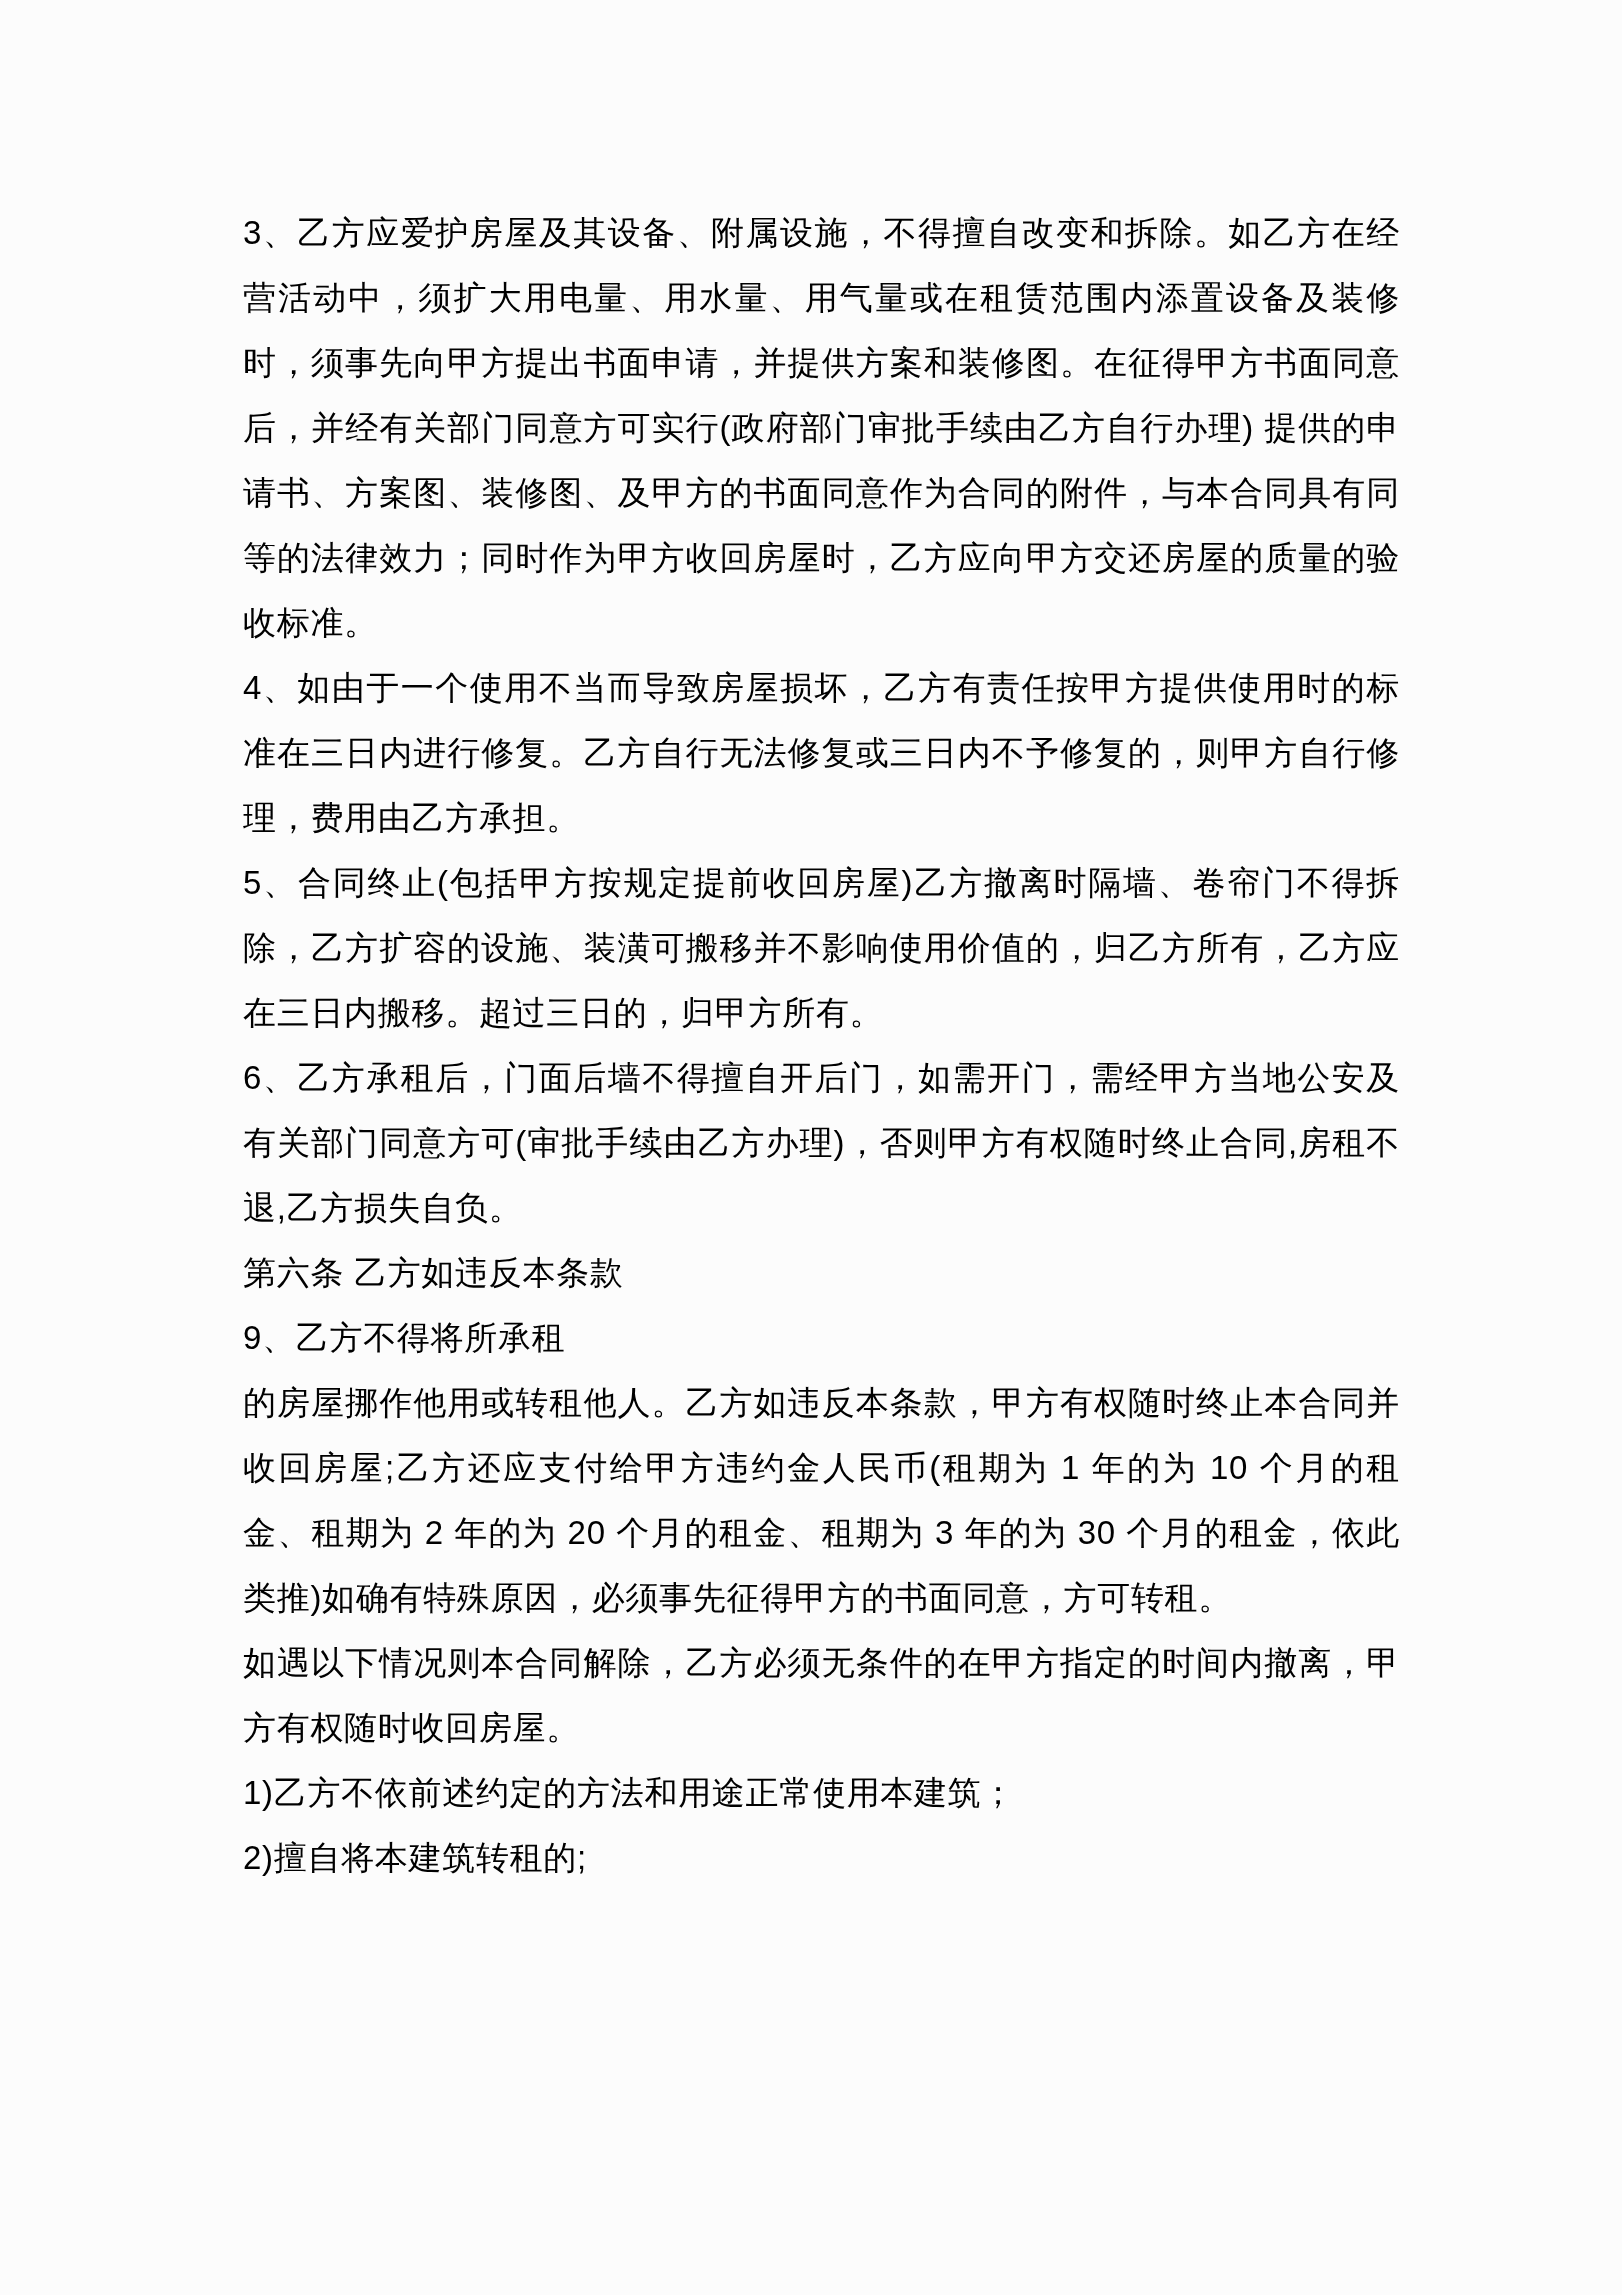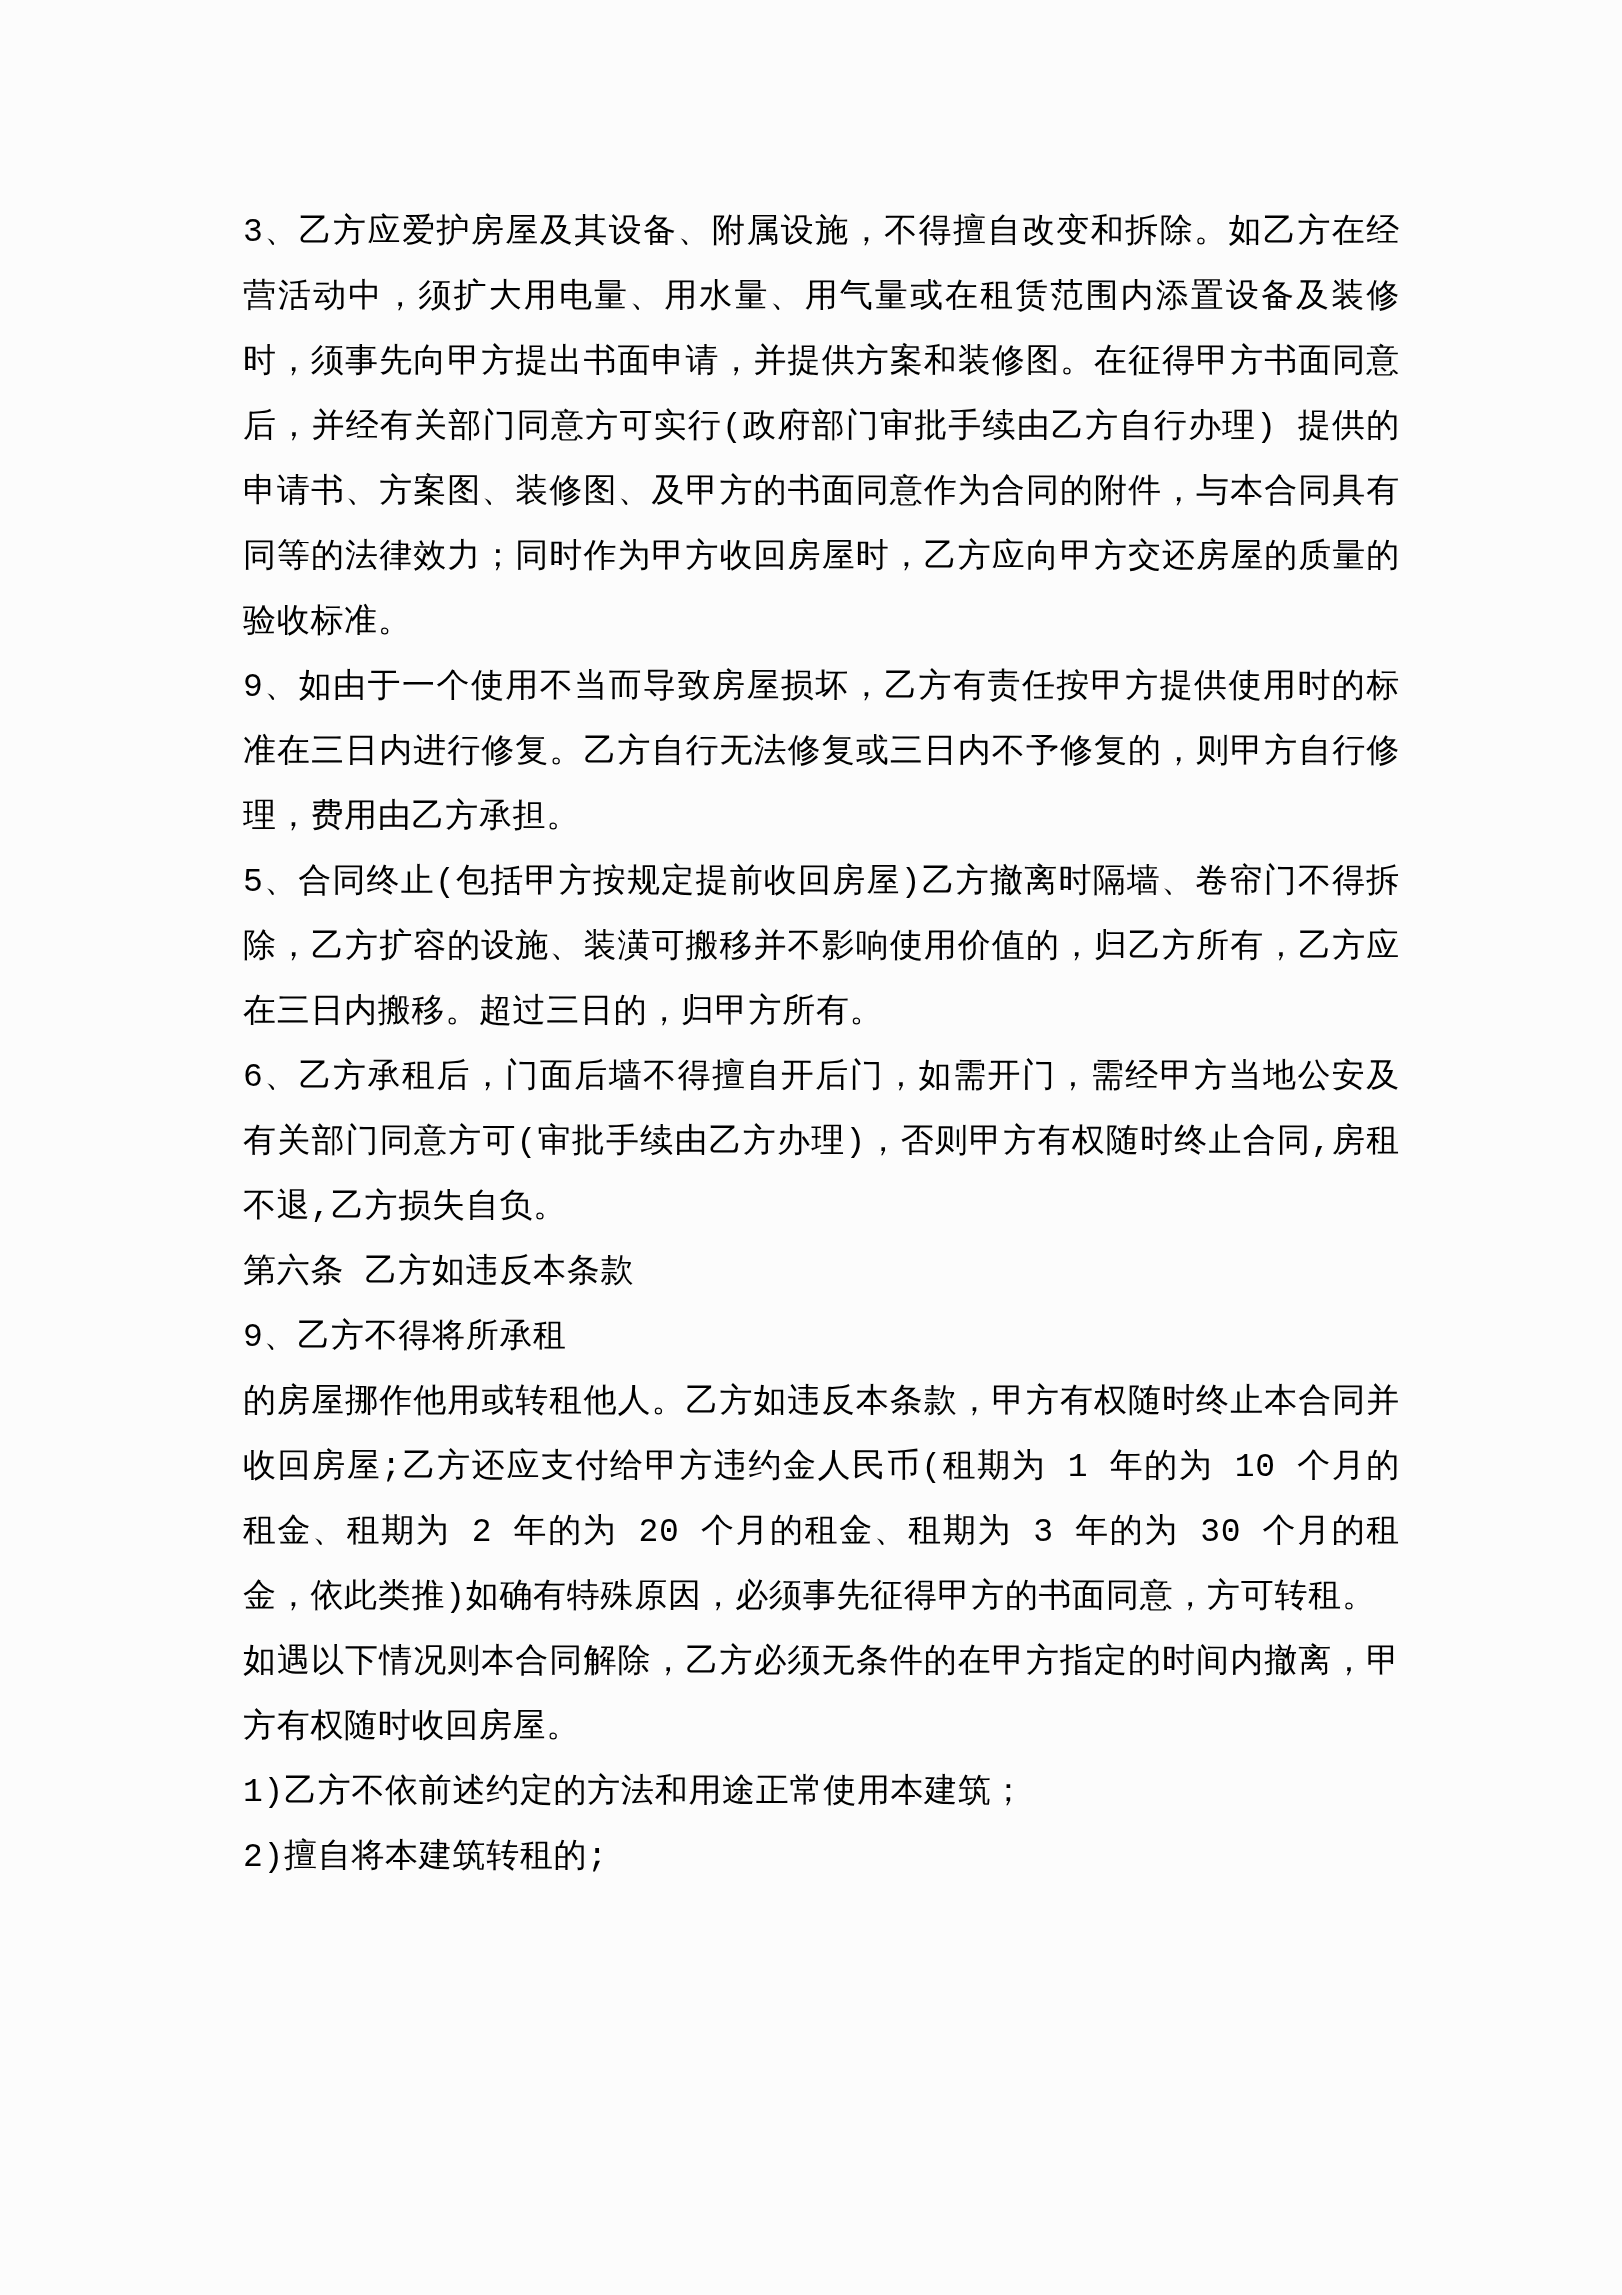"3、乙方应爱护房屋及其设备、附属设施，不得擅自改变和拆除。如乙方在经营活动中，须" .text-block { font-family: Liberation Mono, monospace -> Liberation Sans, sans-serif }
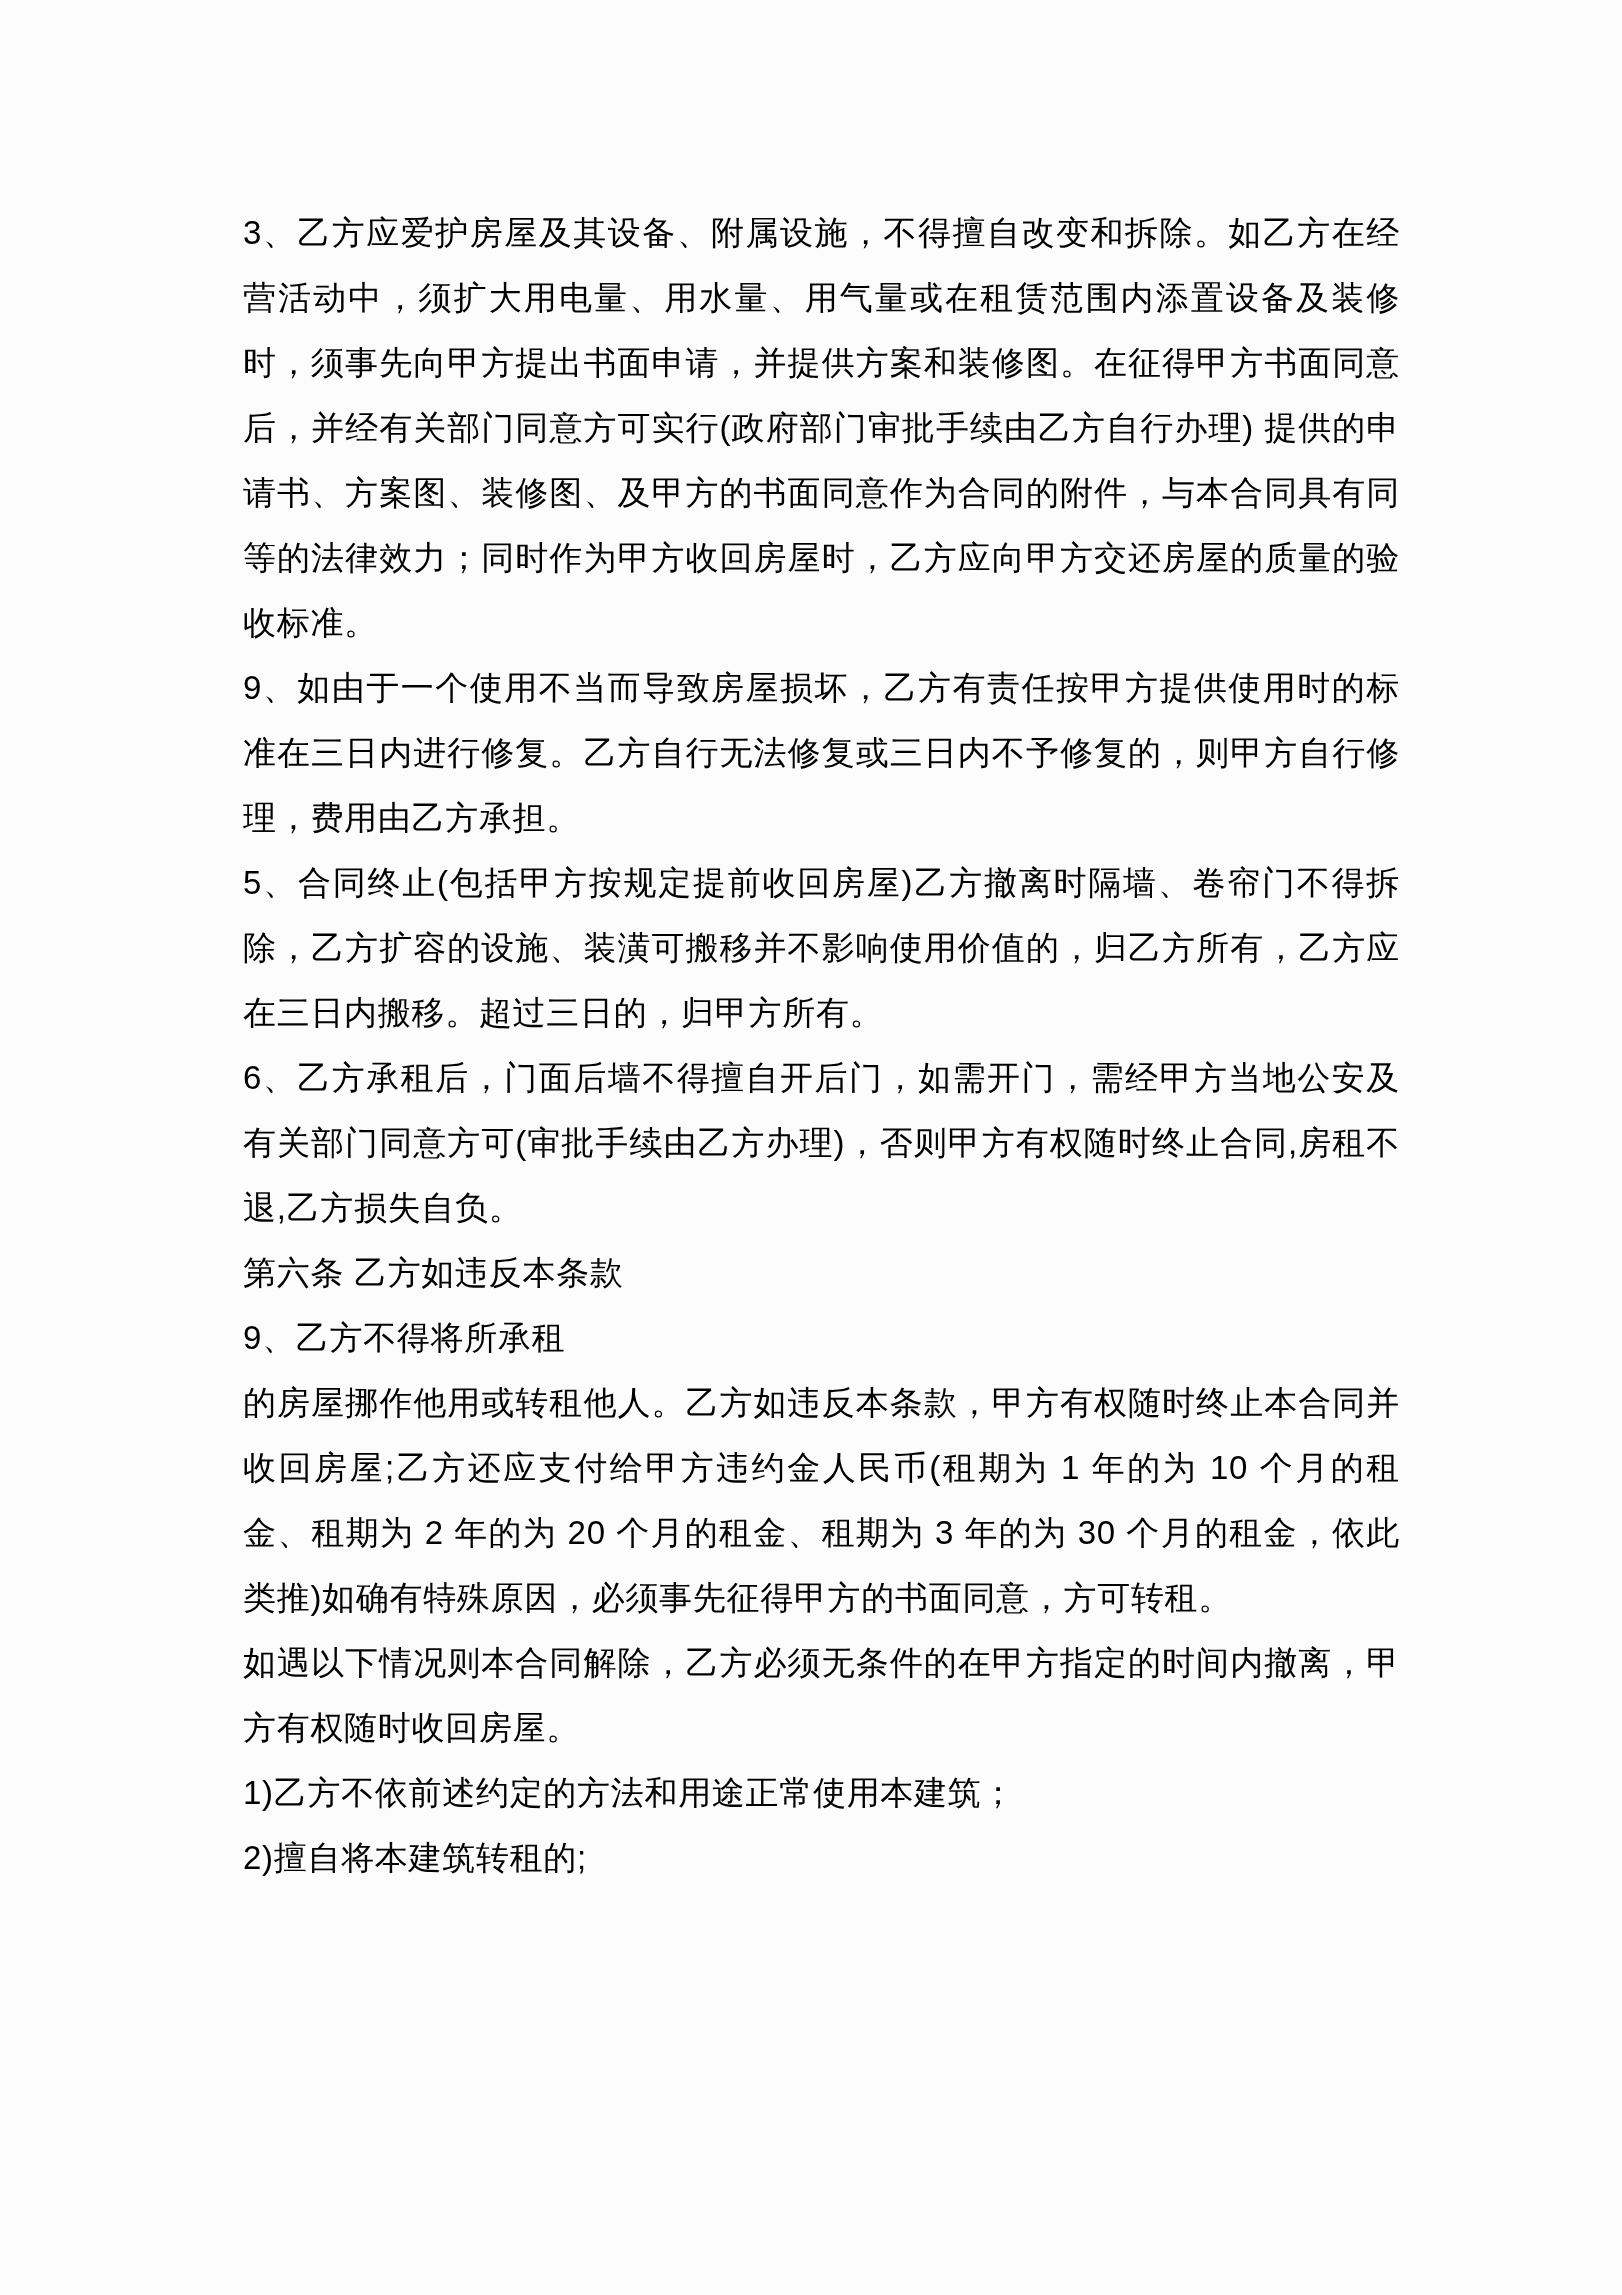"9、如由于一个使用不当而导致房屋损坏，乙方有责任按甲方提供使用时的标准在三日内进" p { text: 9 -> 4 }
